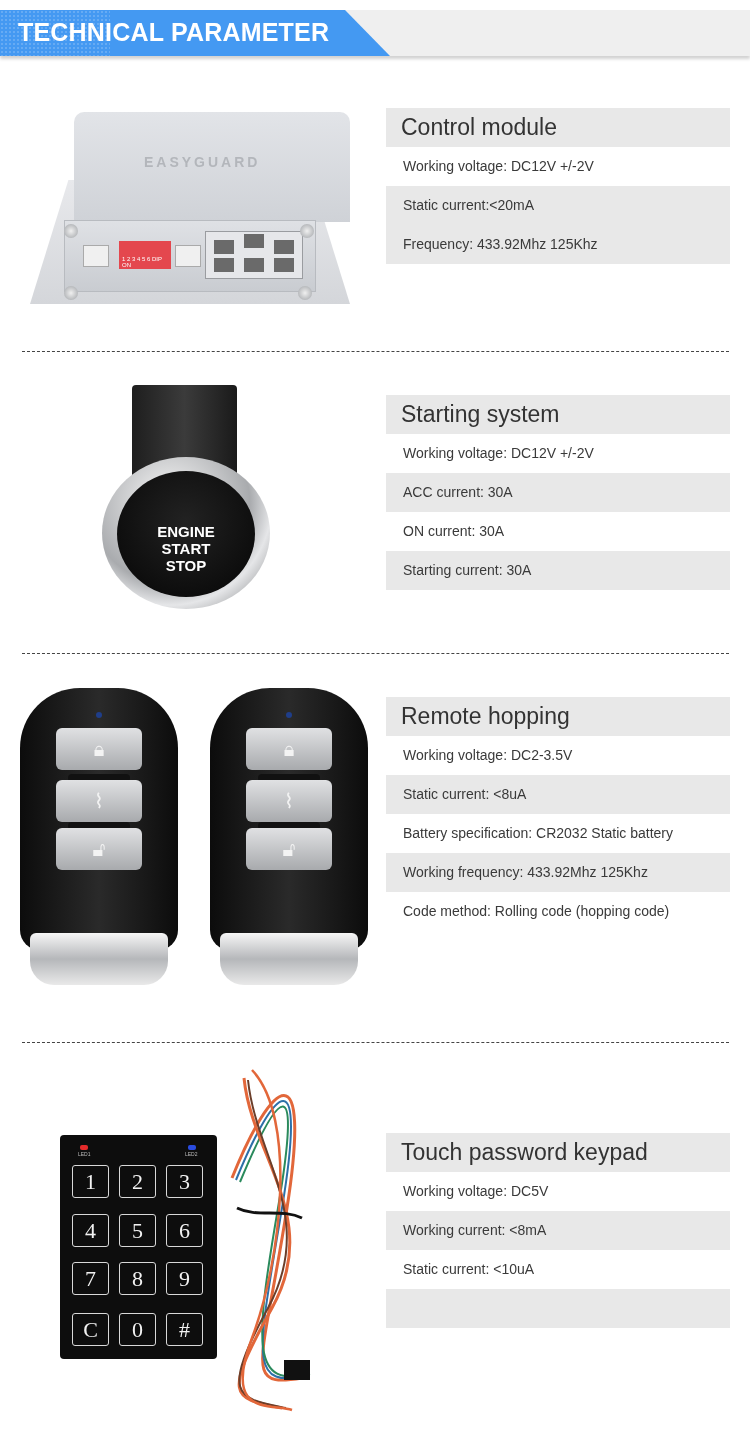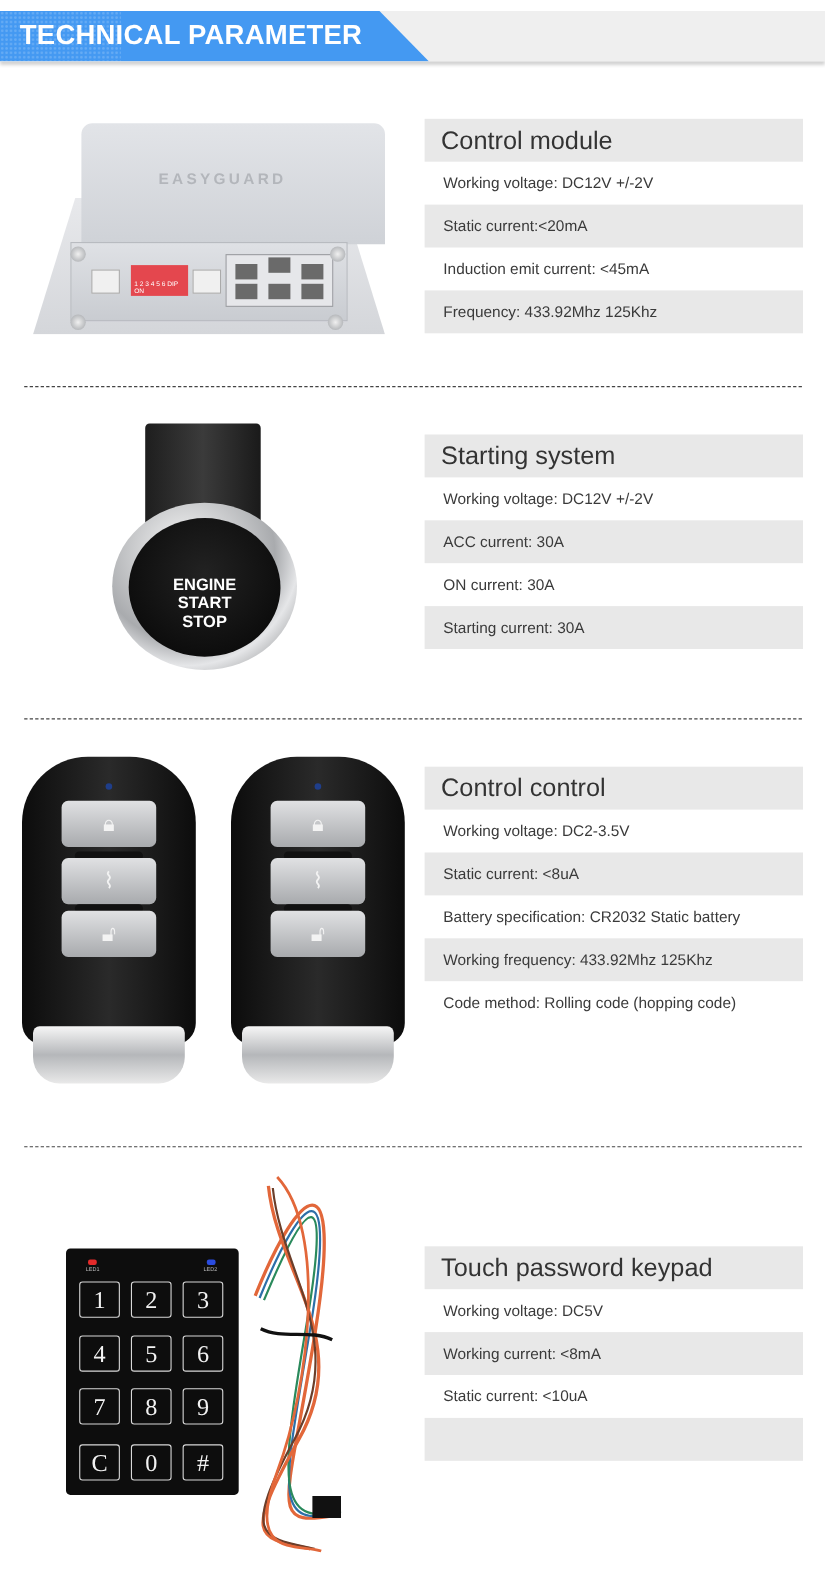"Induction emit current: <45mA" div.row { html: <div>Induction emit current: &lt;45mA</div> -> none }
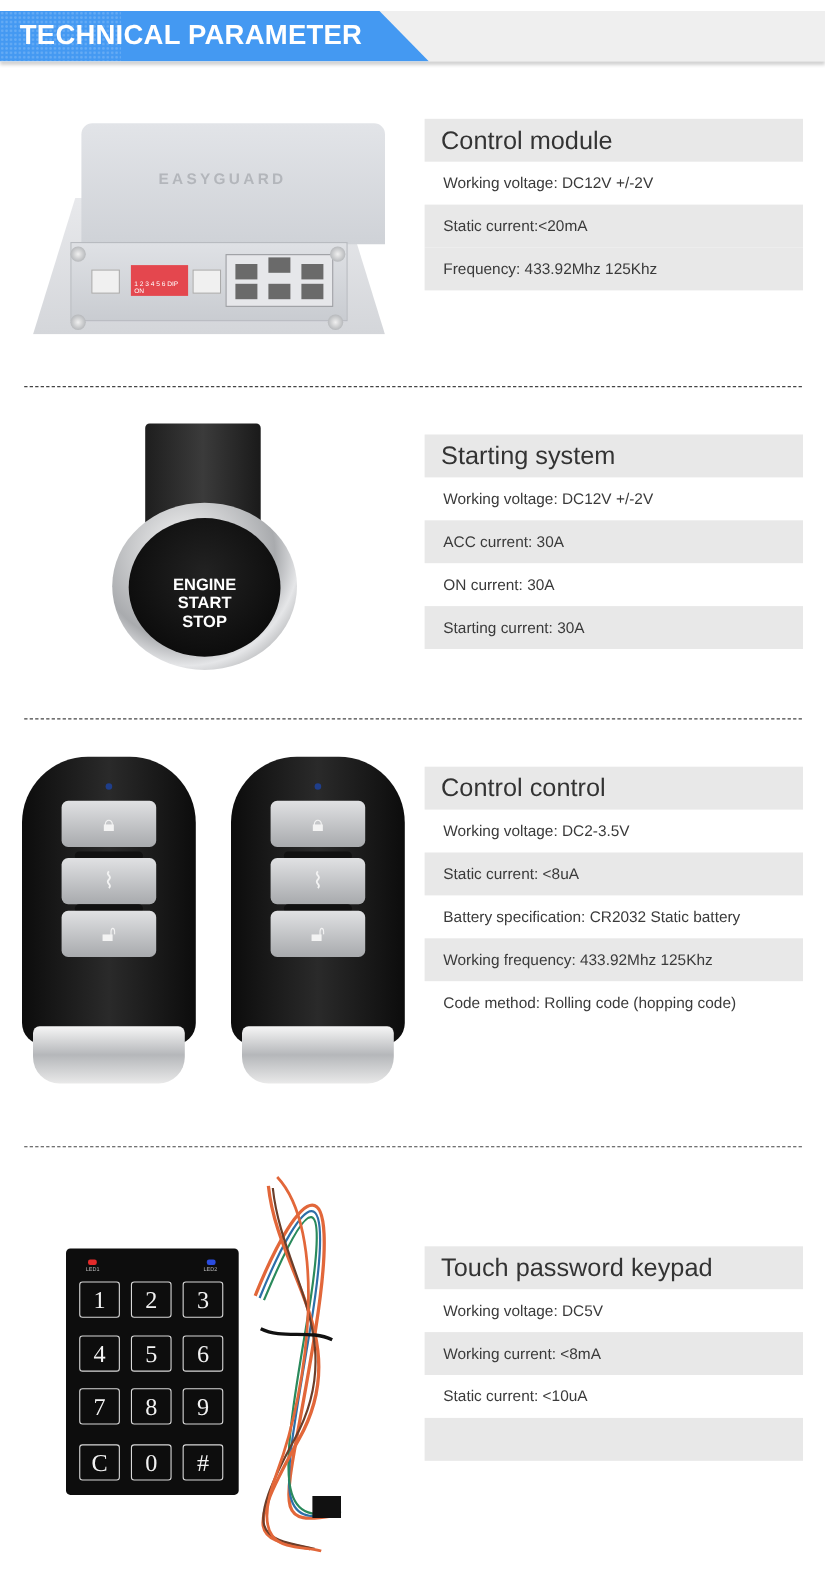"Control control" div.title { text: Control control -> Remote hopping }
